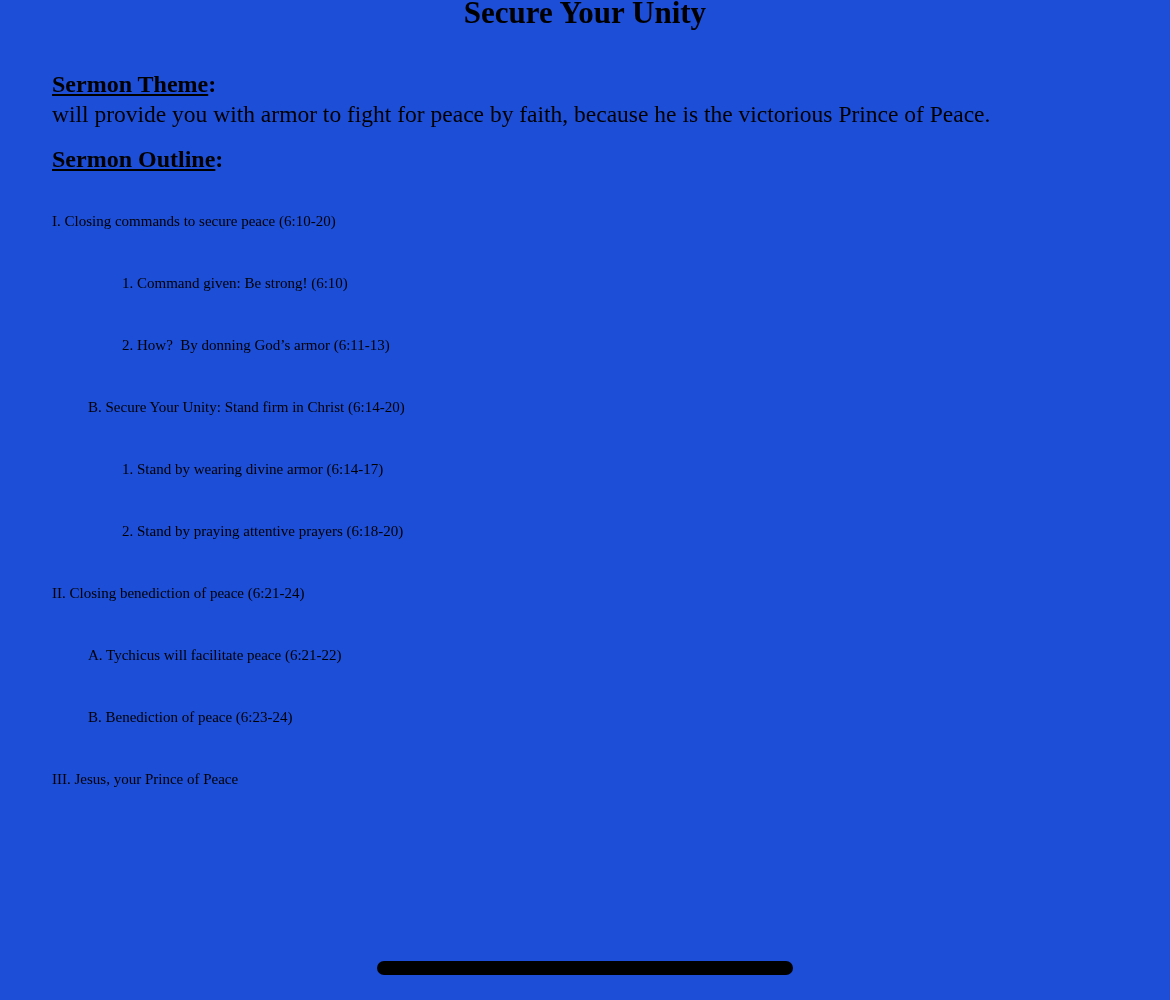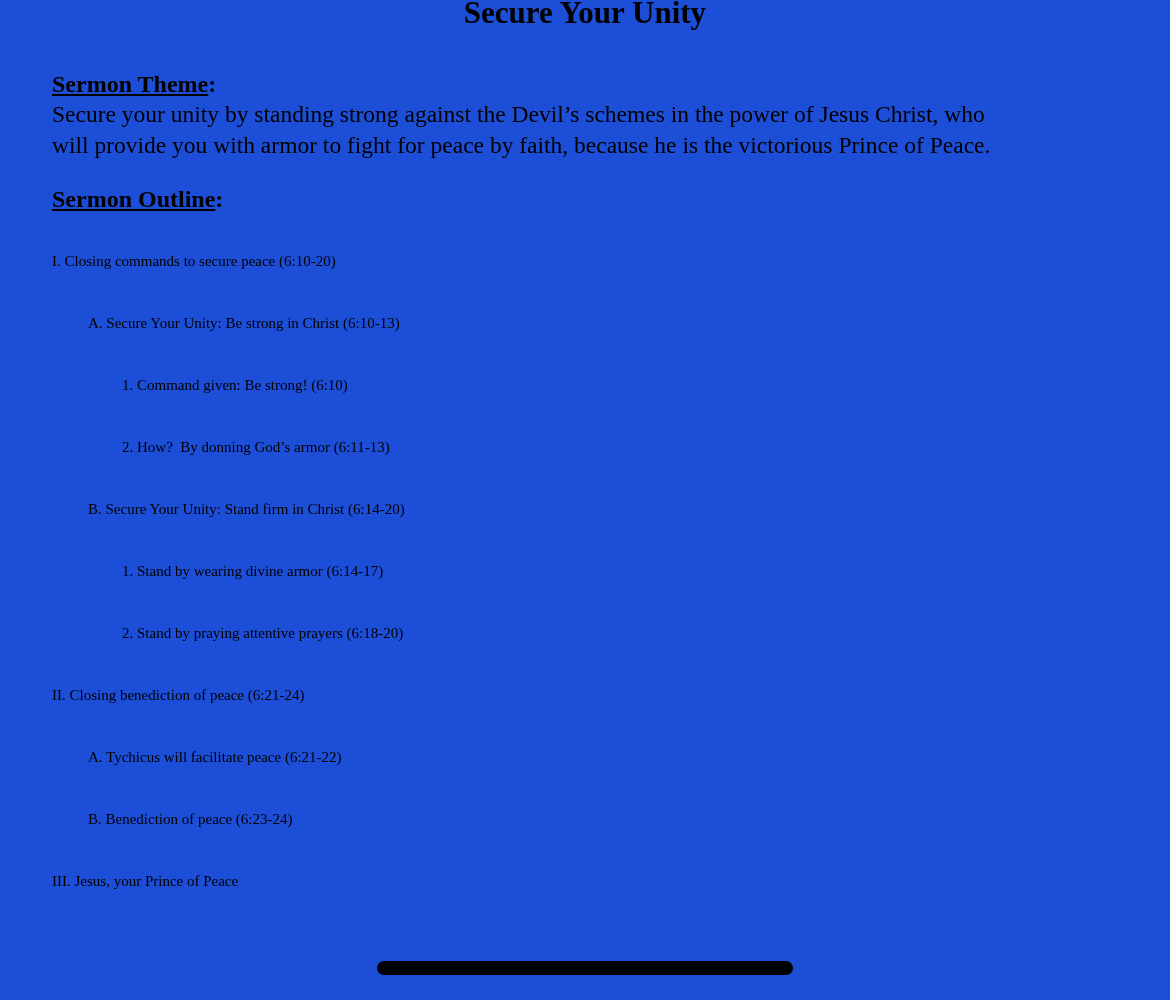"Secure your unity by standing" div.theme-line { html: <div>Secure your unity by standing strong against the Devil’s schemes in the power of Jesus Christ, who</div> -> none }
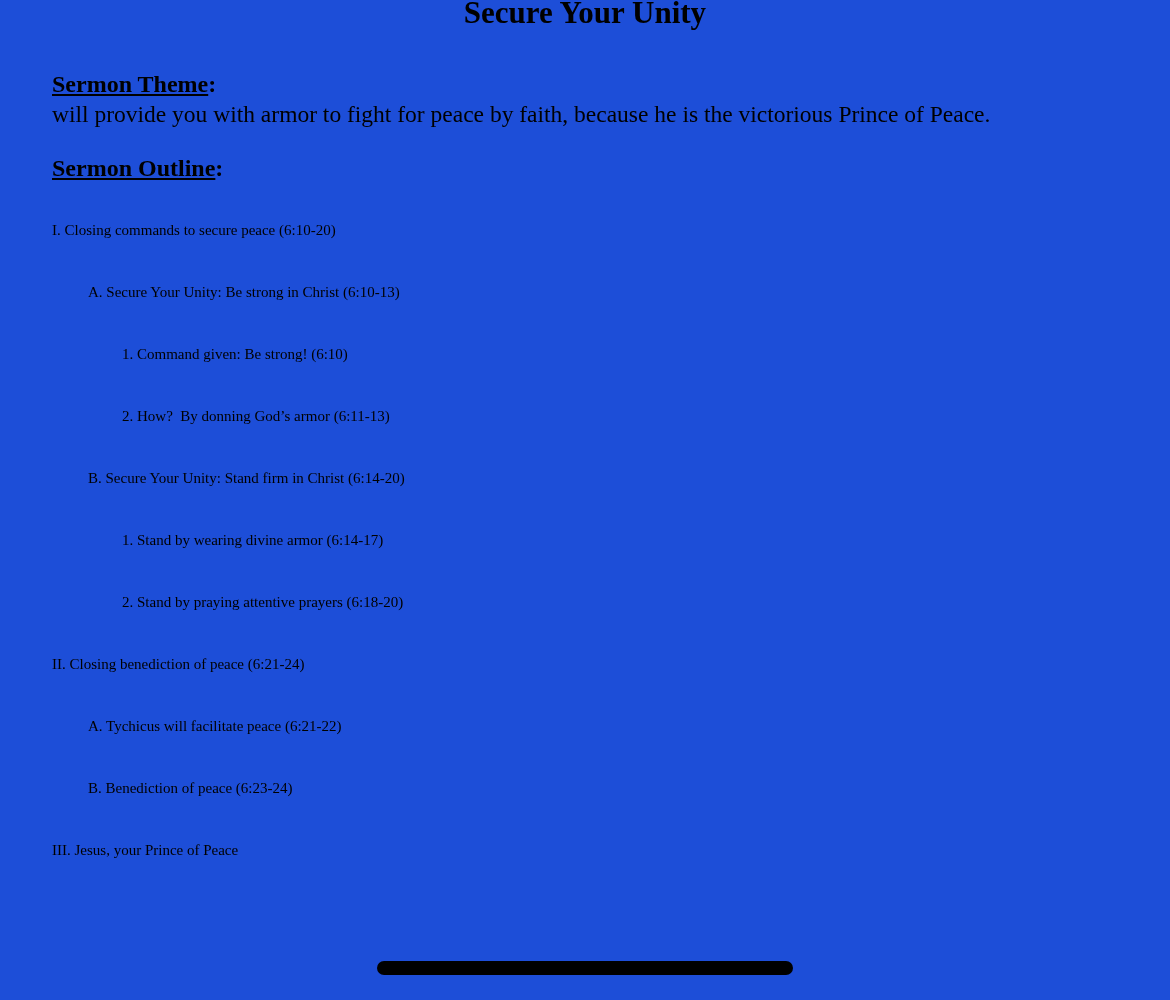"Sermon Outline:" .outline-heading { margin-top: 23px -> 14px }
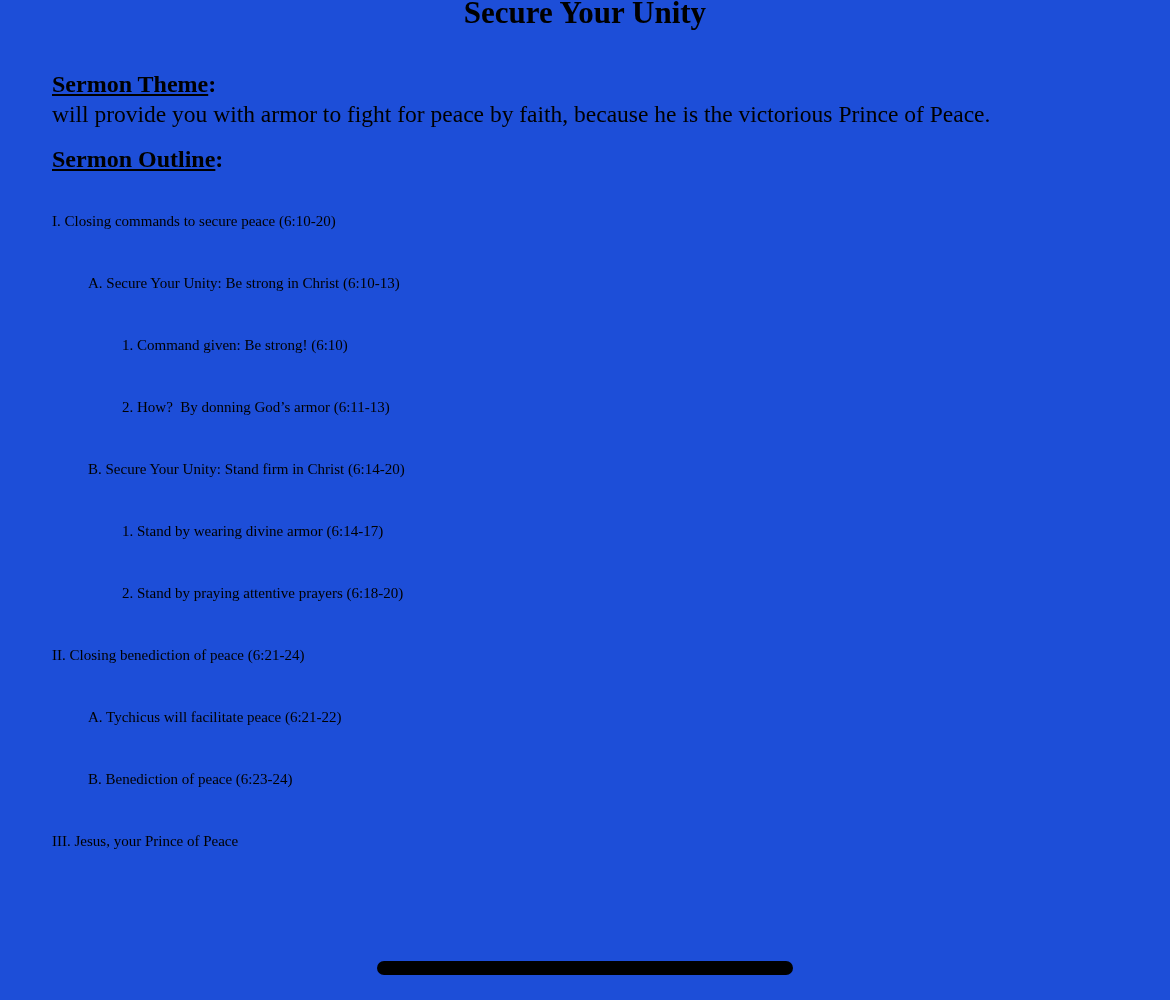"A. Secure Your Unity: Be" div.outline-item { html: <div>A. Secure Your Unity: Be strong in Christ (6:10-13)</div> -> none }
